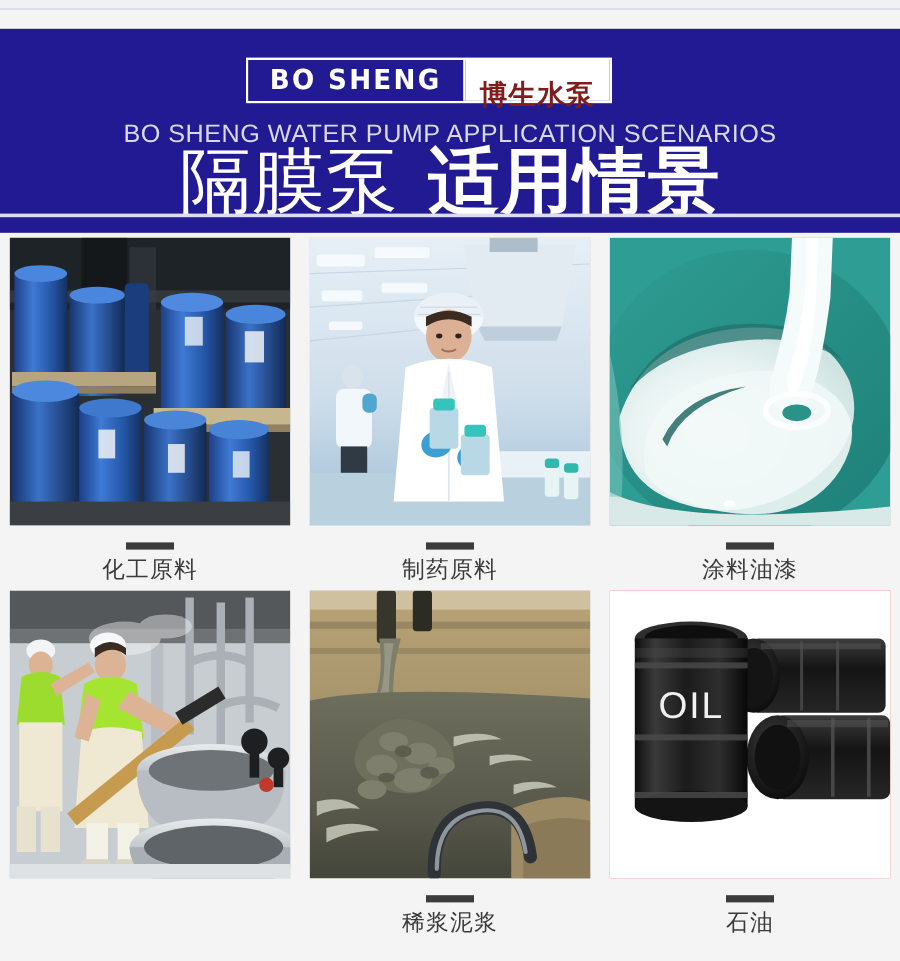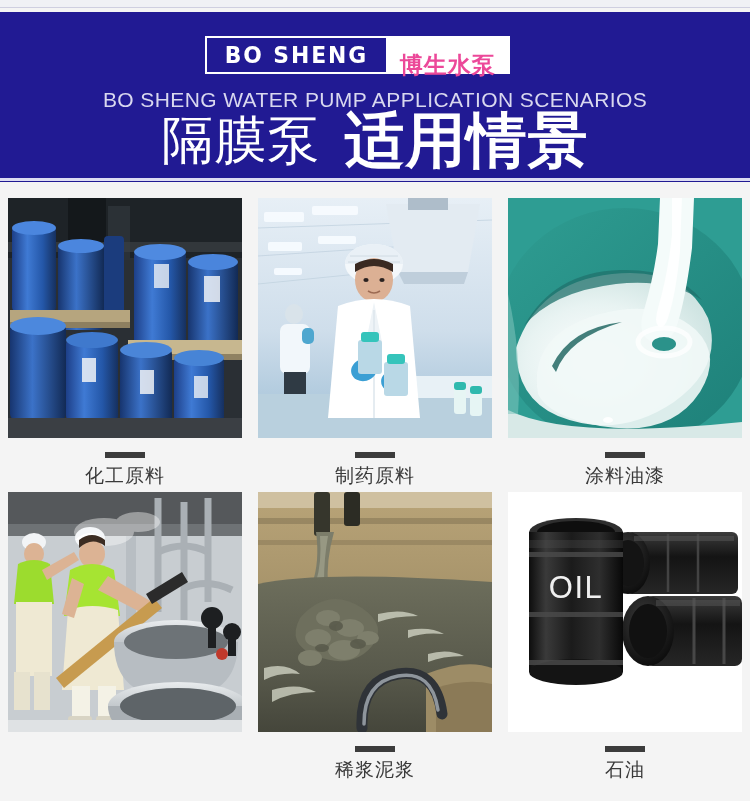"BO SHENG" .banner { top: 12px -> 24px }
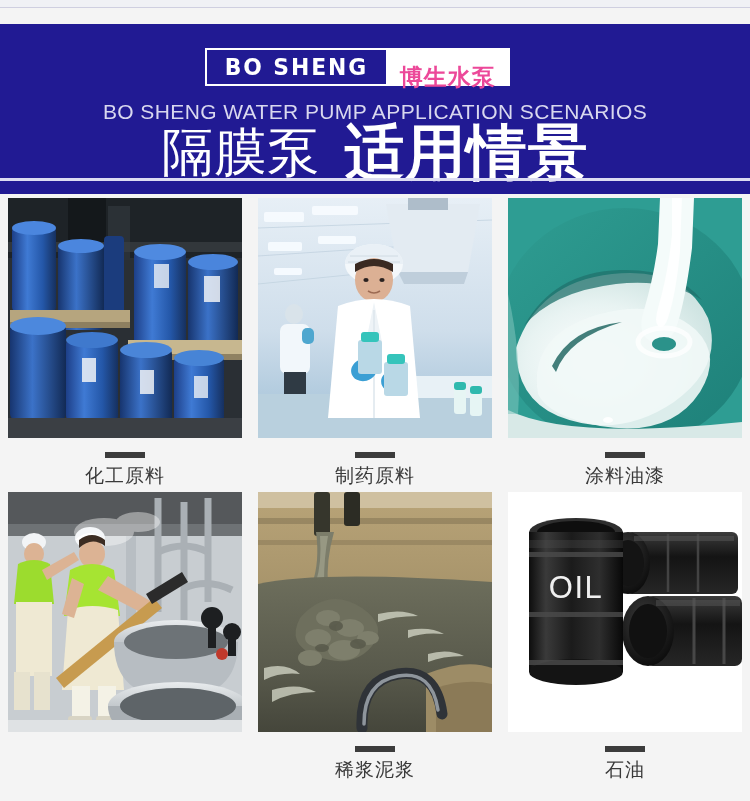"博生水泵" .logo-right-text { color: #ec4899 -> #7f1d1d; font-family: Liberation Mono, monospace -> Liberation Serif, serif }
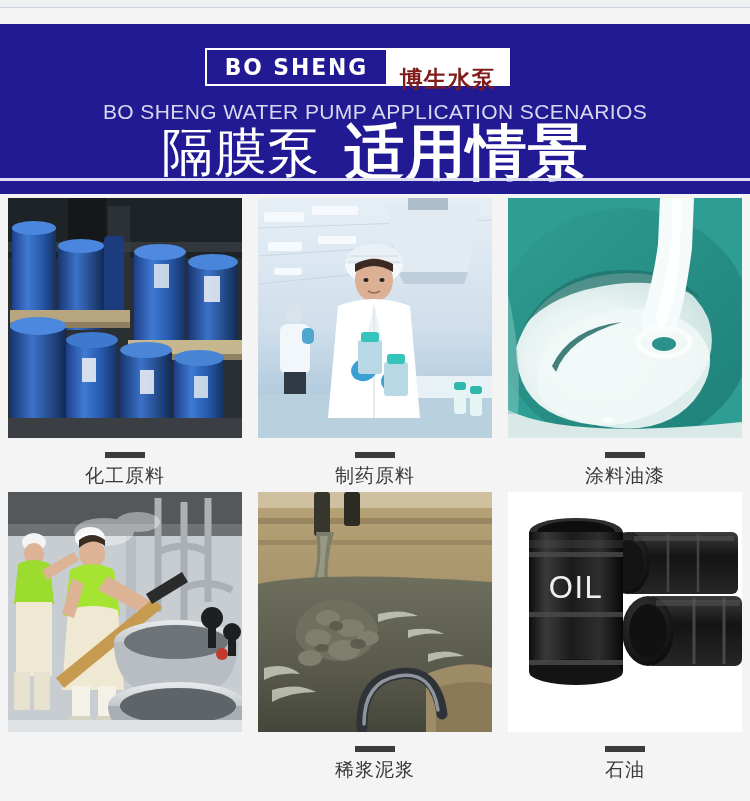"隔膜泵" .title-thin { font-size: 52px -> 60px }
